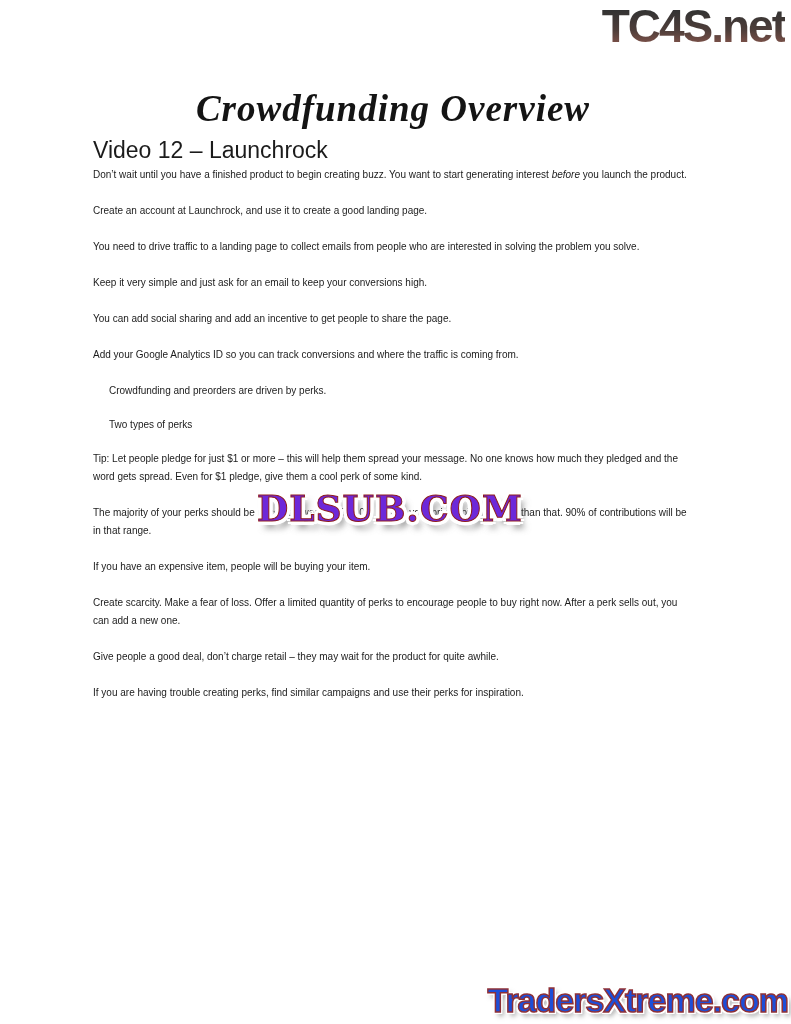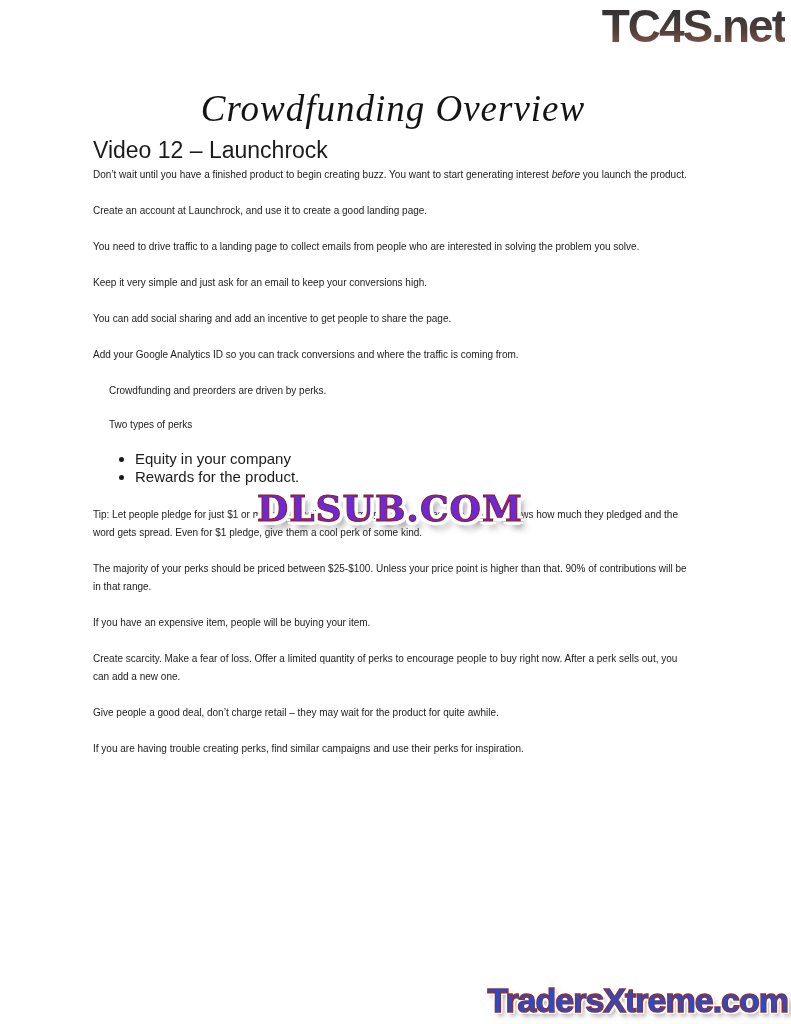"Crowdfunding Overview" .script-title { font-weight: 400 -> 700 }
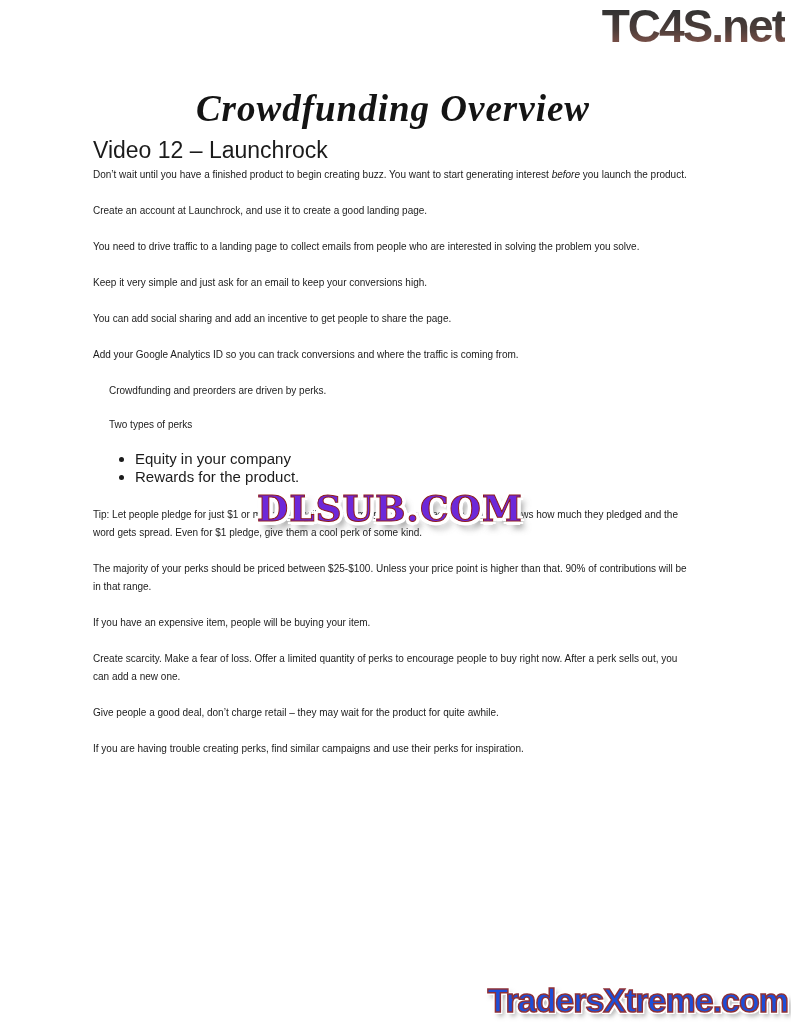"Equity in your company" ul { html: <ul> <li>Equity in your company</li> <li>Rewards for the product.</li> </ul> -> none }
